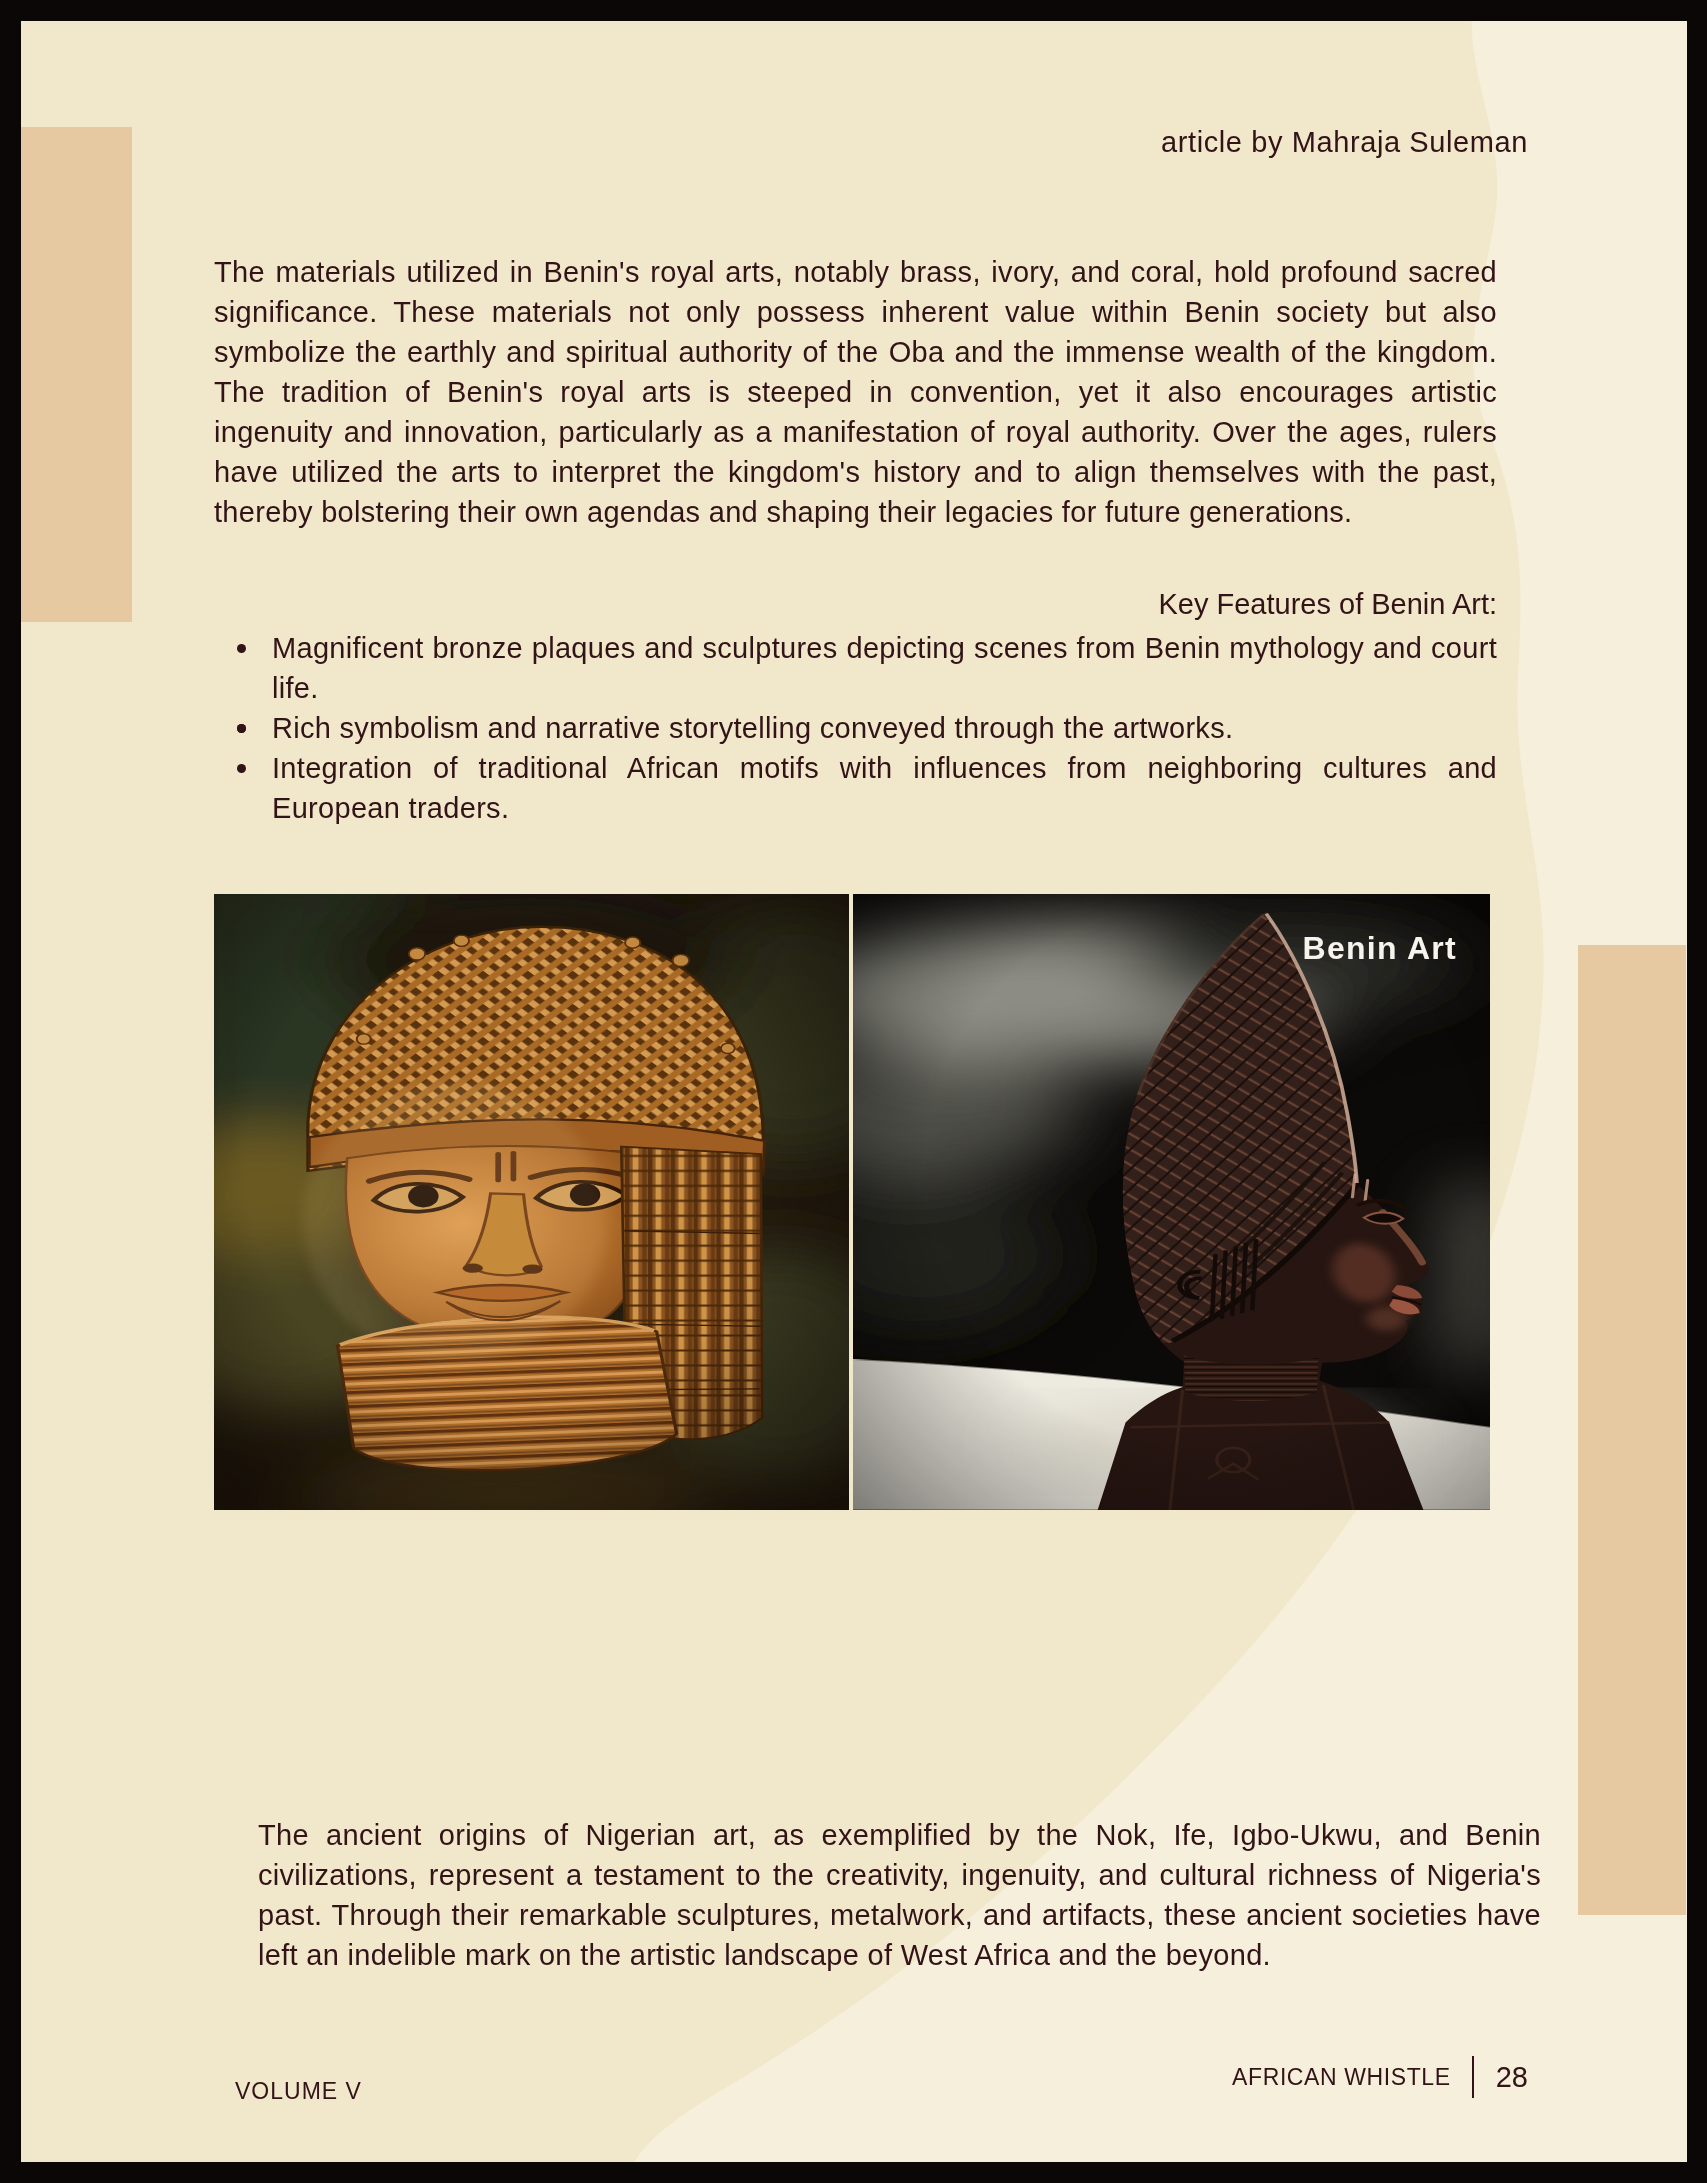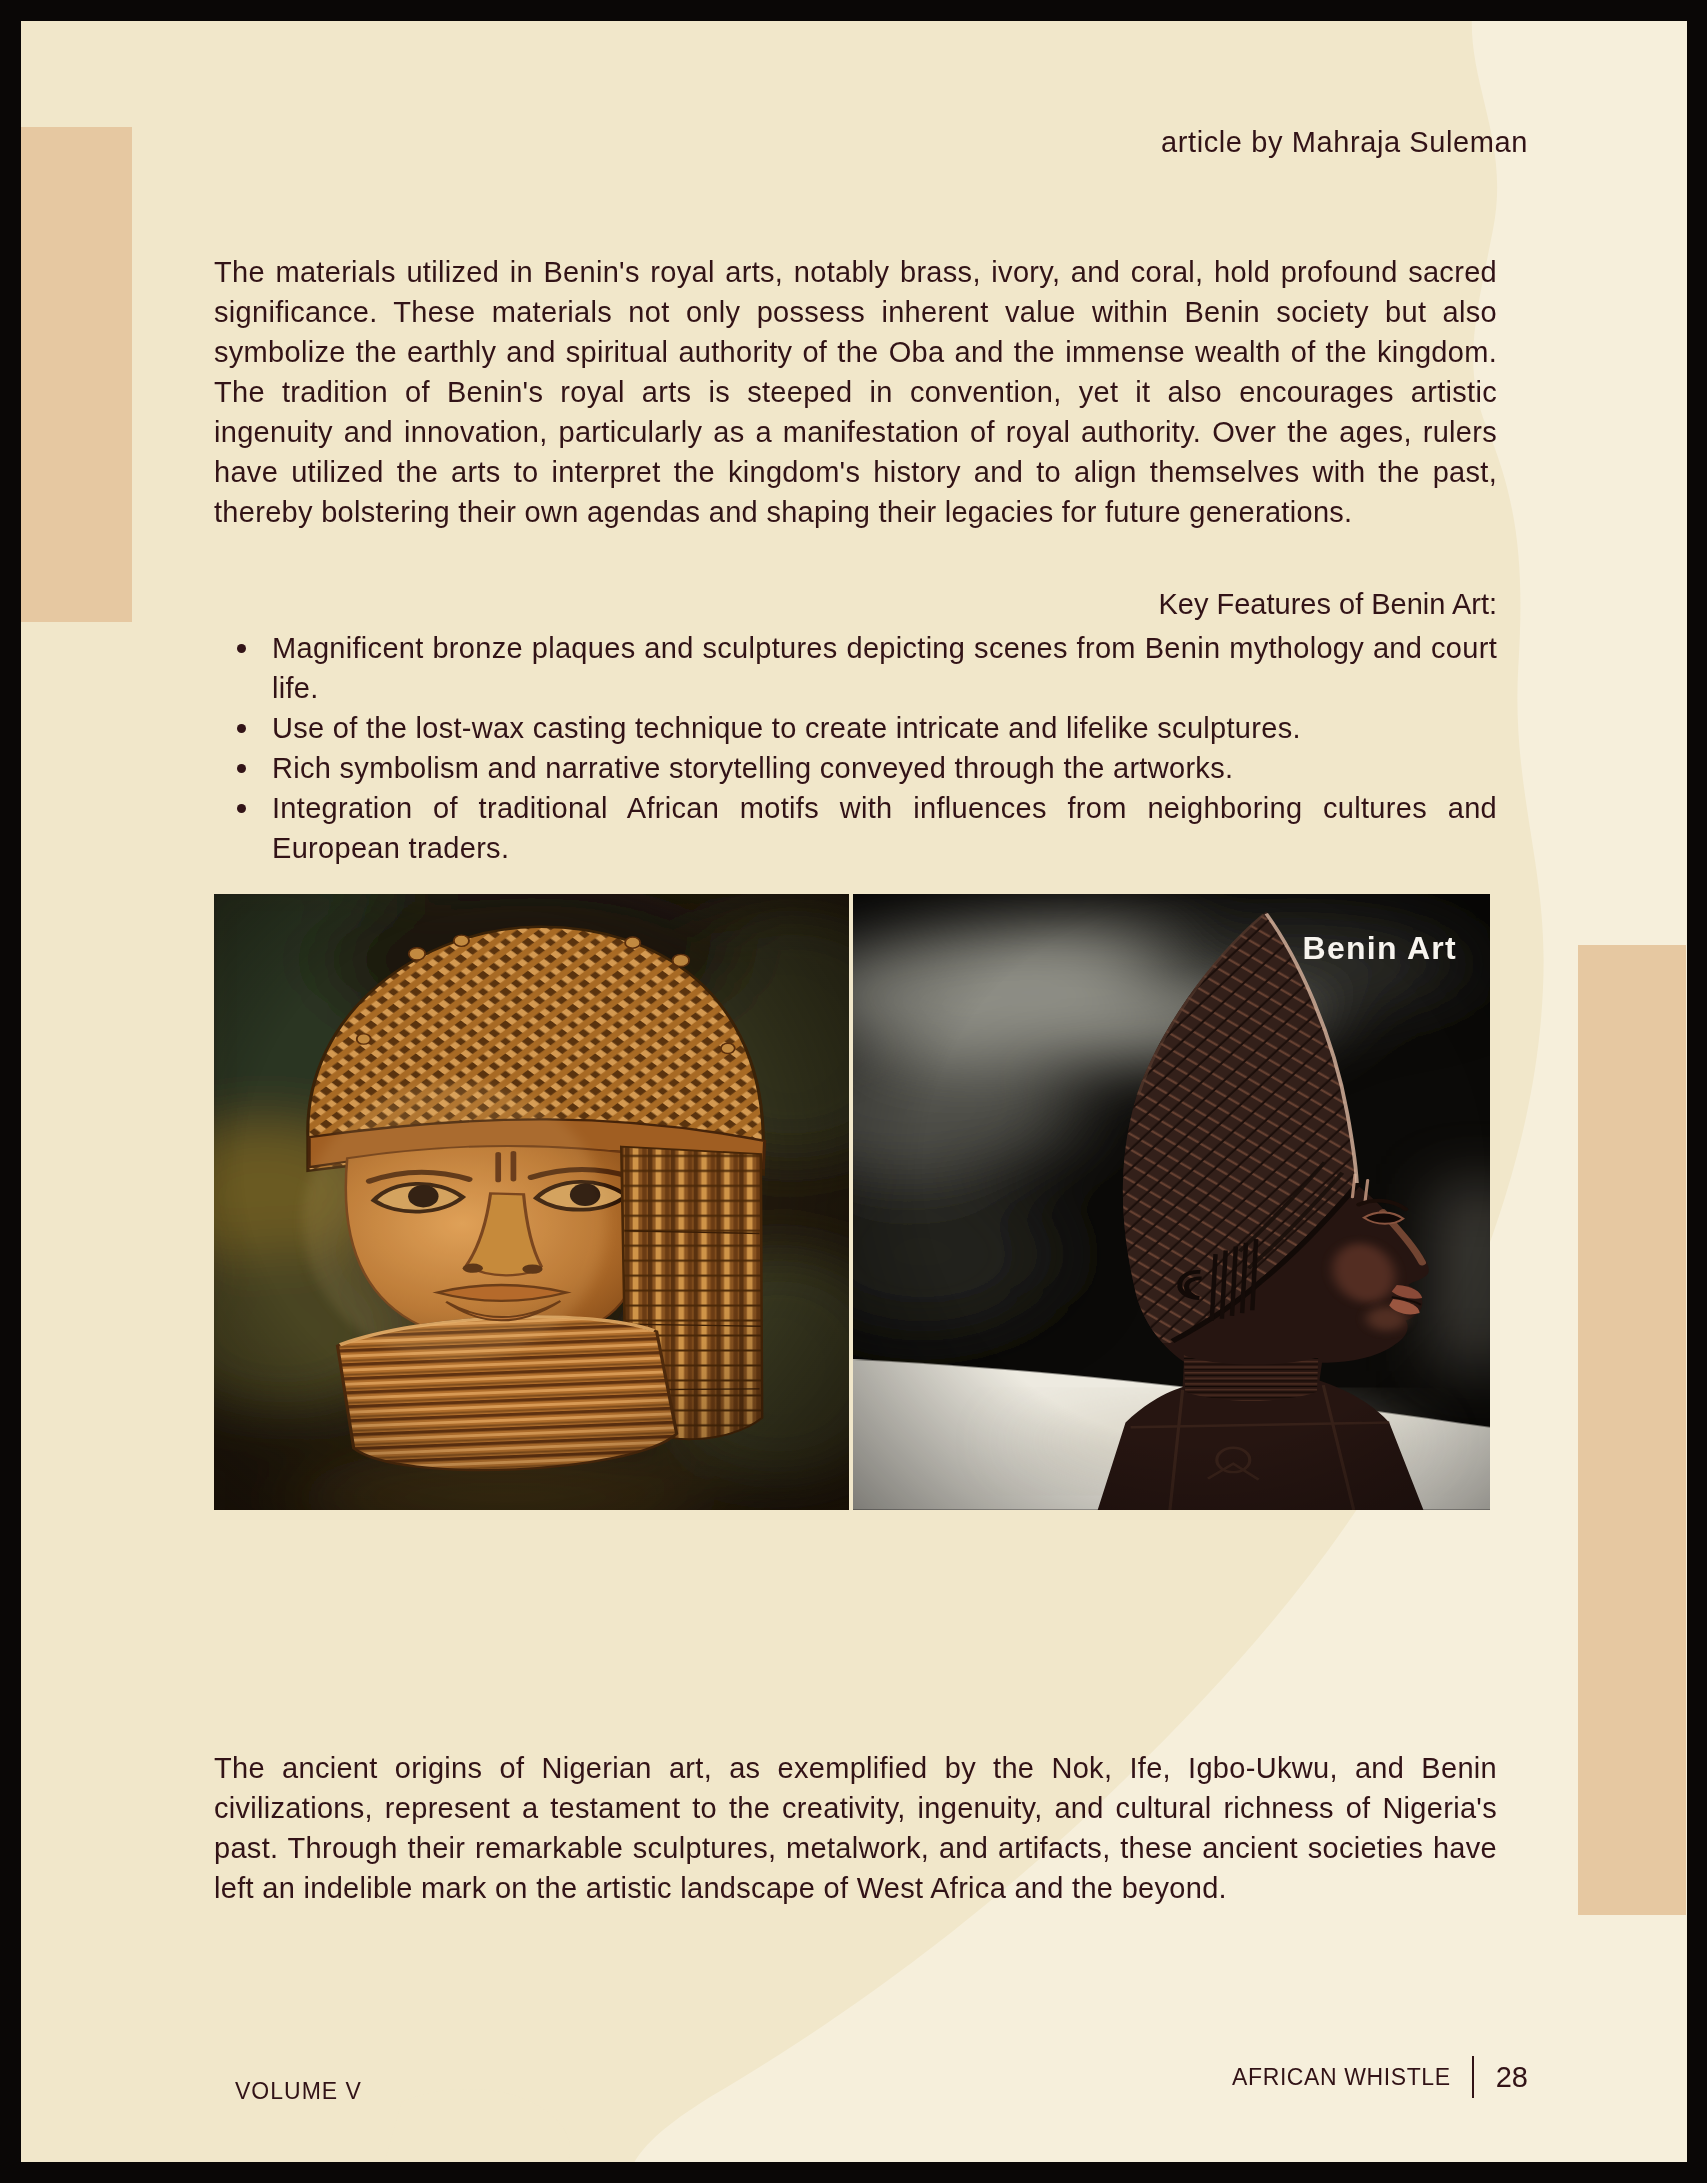"Use of the lost-wax casting" span { html: <span>Use of the lost-wax casting technique to create intricate and lifelike sculptures.</span> -> none }
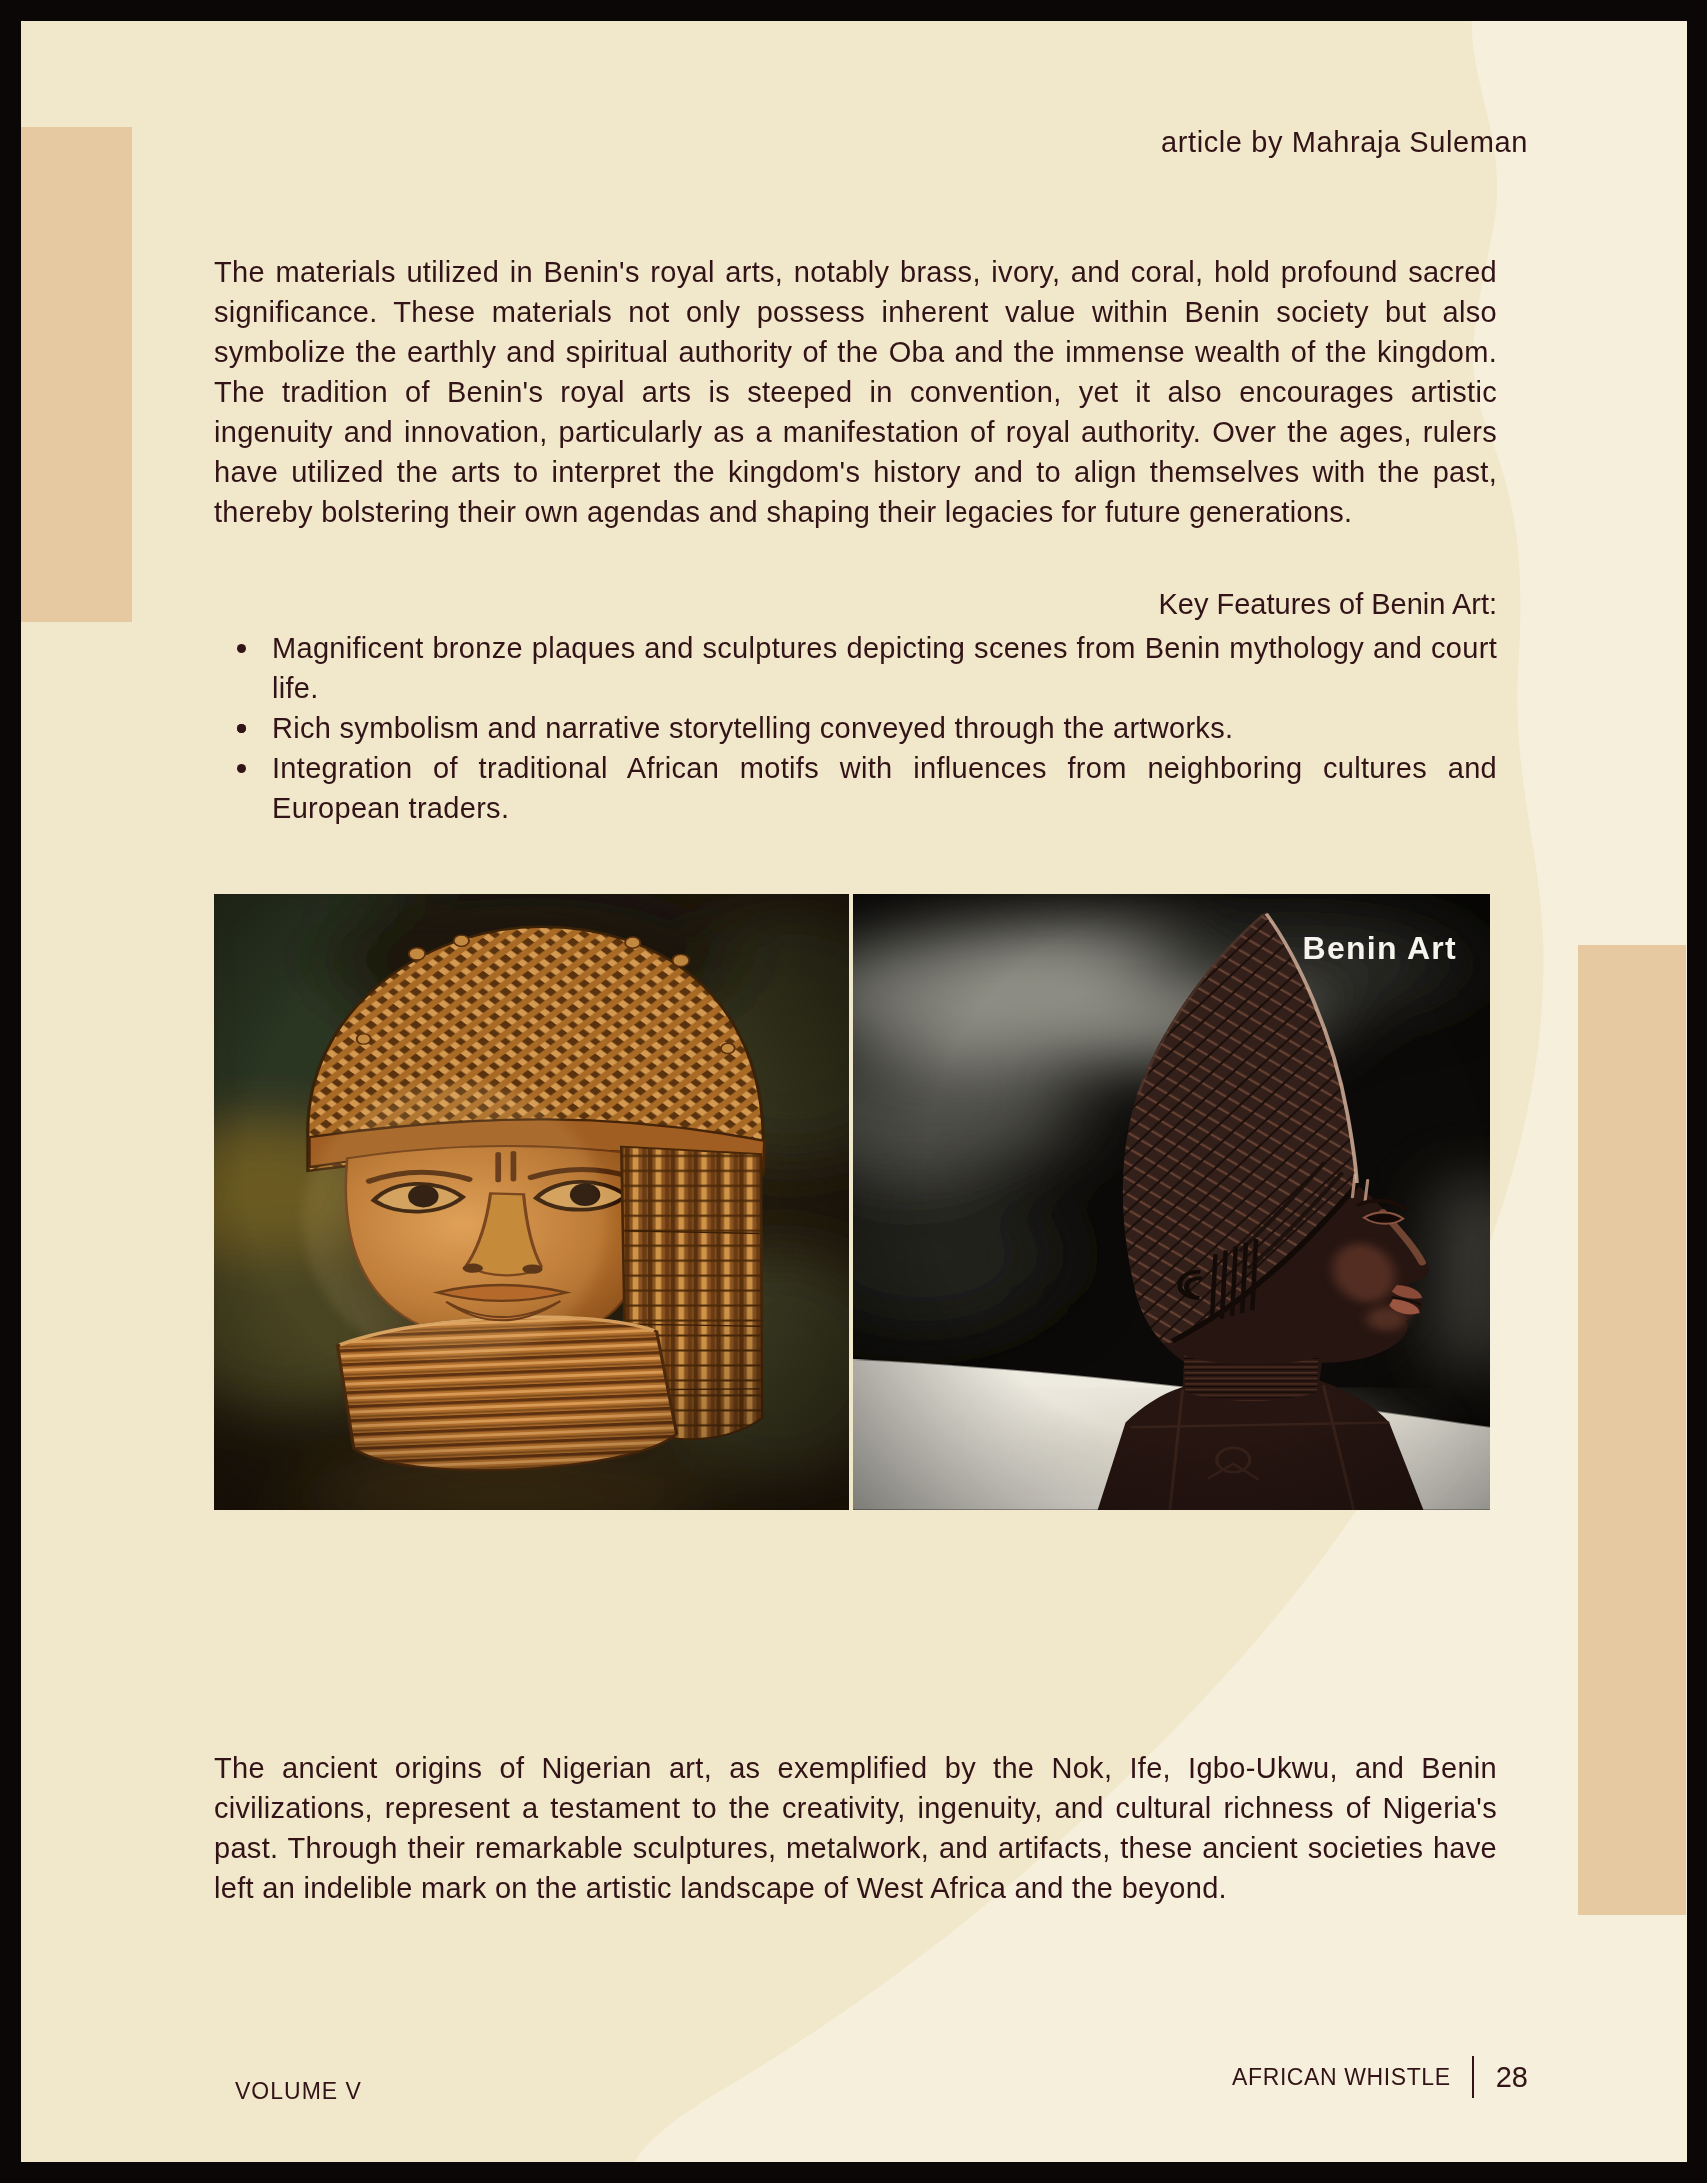"The ancient origins of Nigerian" #para2 { margin-left: none -> 44px; top: 1727px -> 1794px }
